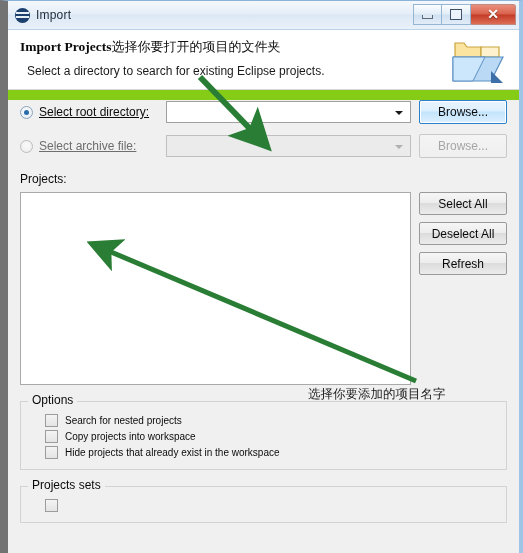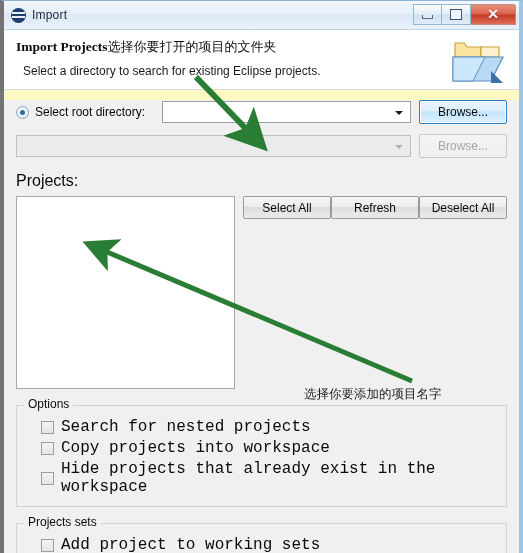"Import" #dialog { background: #fef9c3 -> #84cc16; border-left: 4px solid #737373 -> 8px solid #737373 }
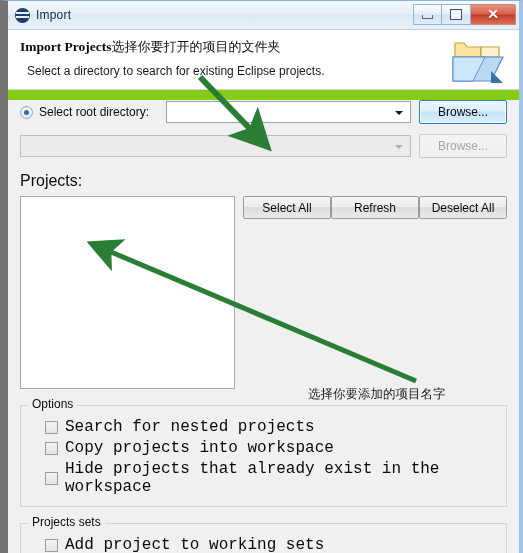"Select root directory:" .radio-label { text-decoration: none -> underline }
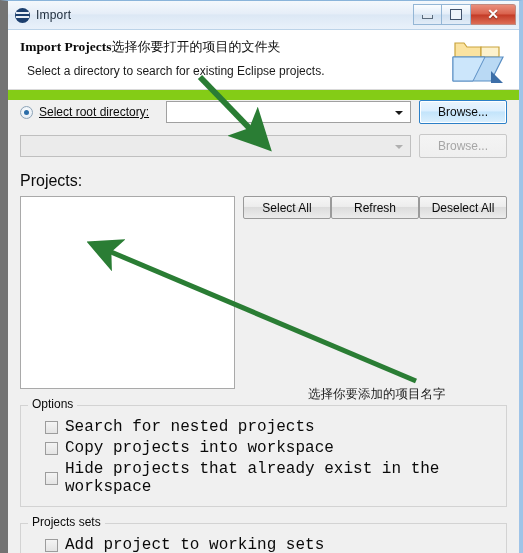"Select archive file:" label.radio-label { html: none -> <label> <span></span> <span>Select archive file:</span> </label> }
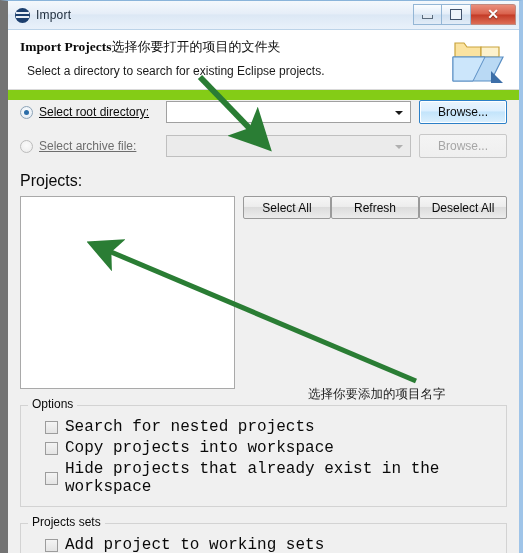"Projects:" #projects-label { font-size: 16px -> 12px }
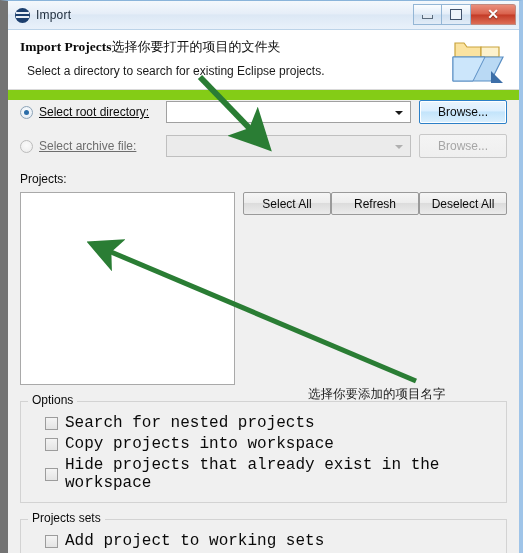"Select All" #list-buttons { flex-direction: row -> column }
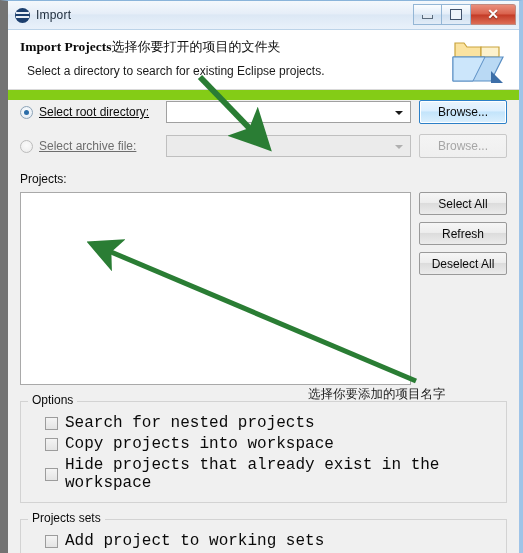"Refresh" button.btn { order: before "Deselect All" -> after "Deselect All" }
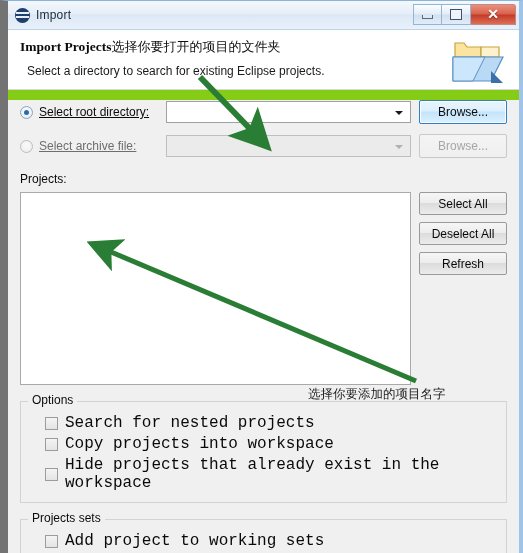"Search for nested projects" .check-row { font-family: Liberation Mono, monospace -> none; font-size: 16px -> 10px }
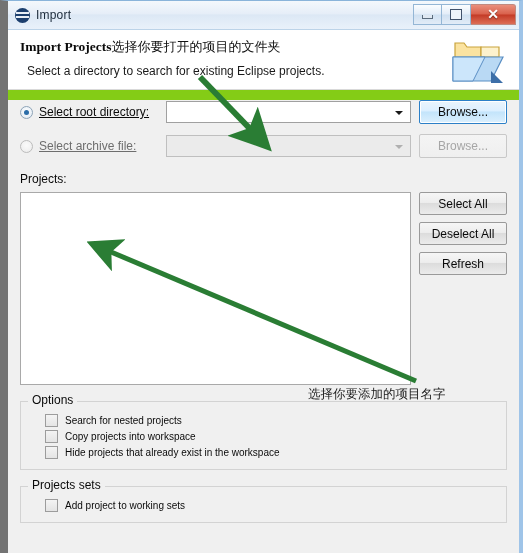"Add project to working sets" span { html: <span>Add project to working sets</span> -> none }
